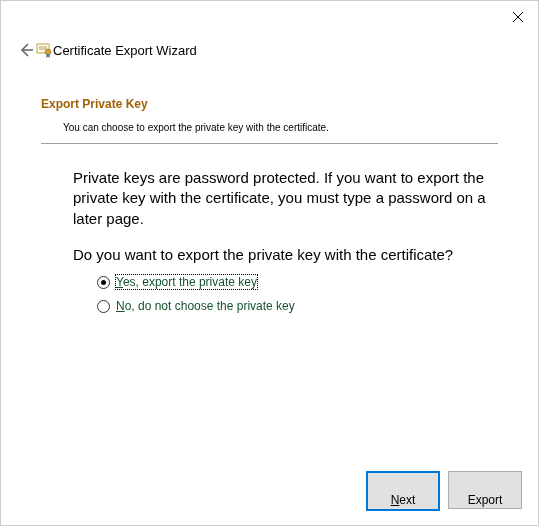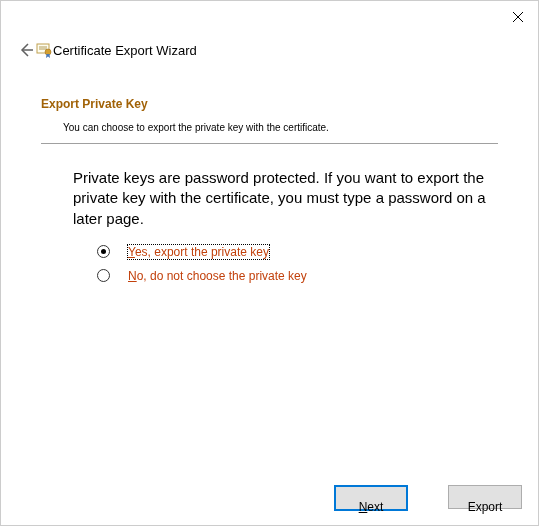"Do you want to export" p.body-text { html: none -> <p>Do you want to export the private key with the certificate?</p> }
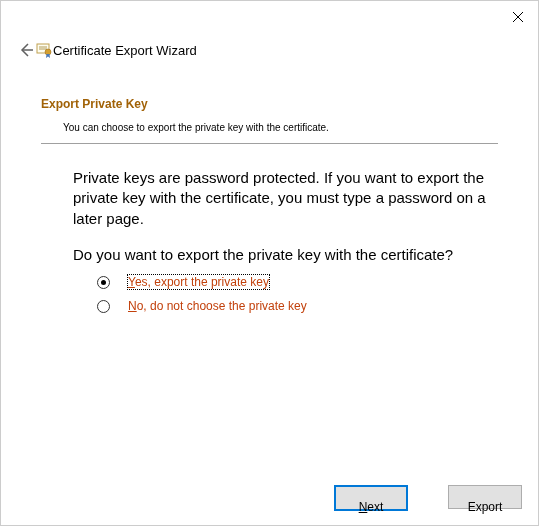"Yes, export the private key" .radio-label { color: #c2410c -> #14532d; margin-left: 12px -> none }
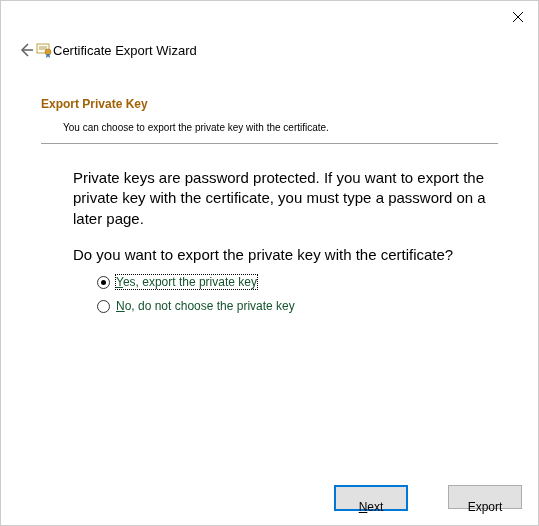"Next" .btn { margin-left: 32px -> none; padding: 11px 10px -> 18px 10px }
